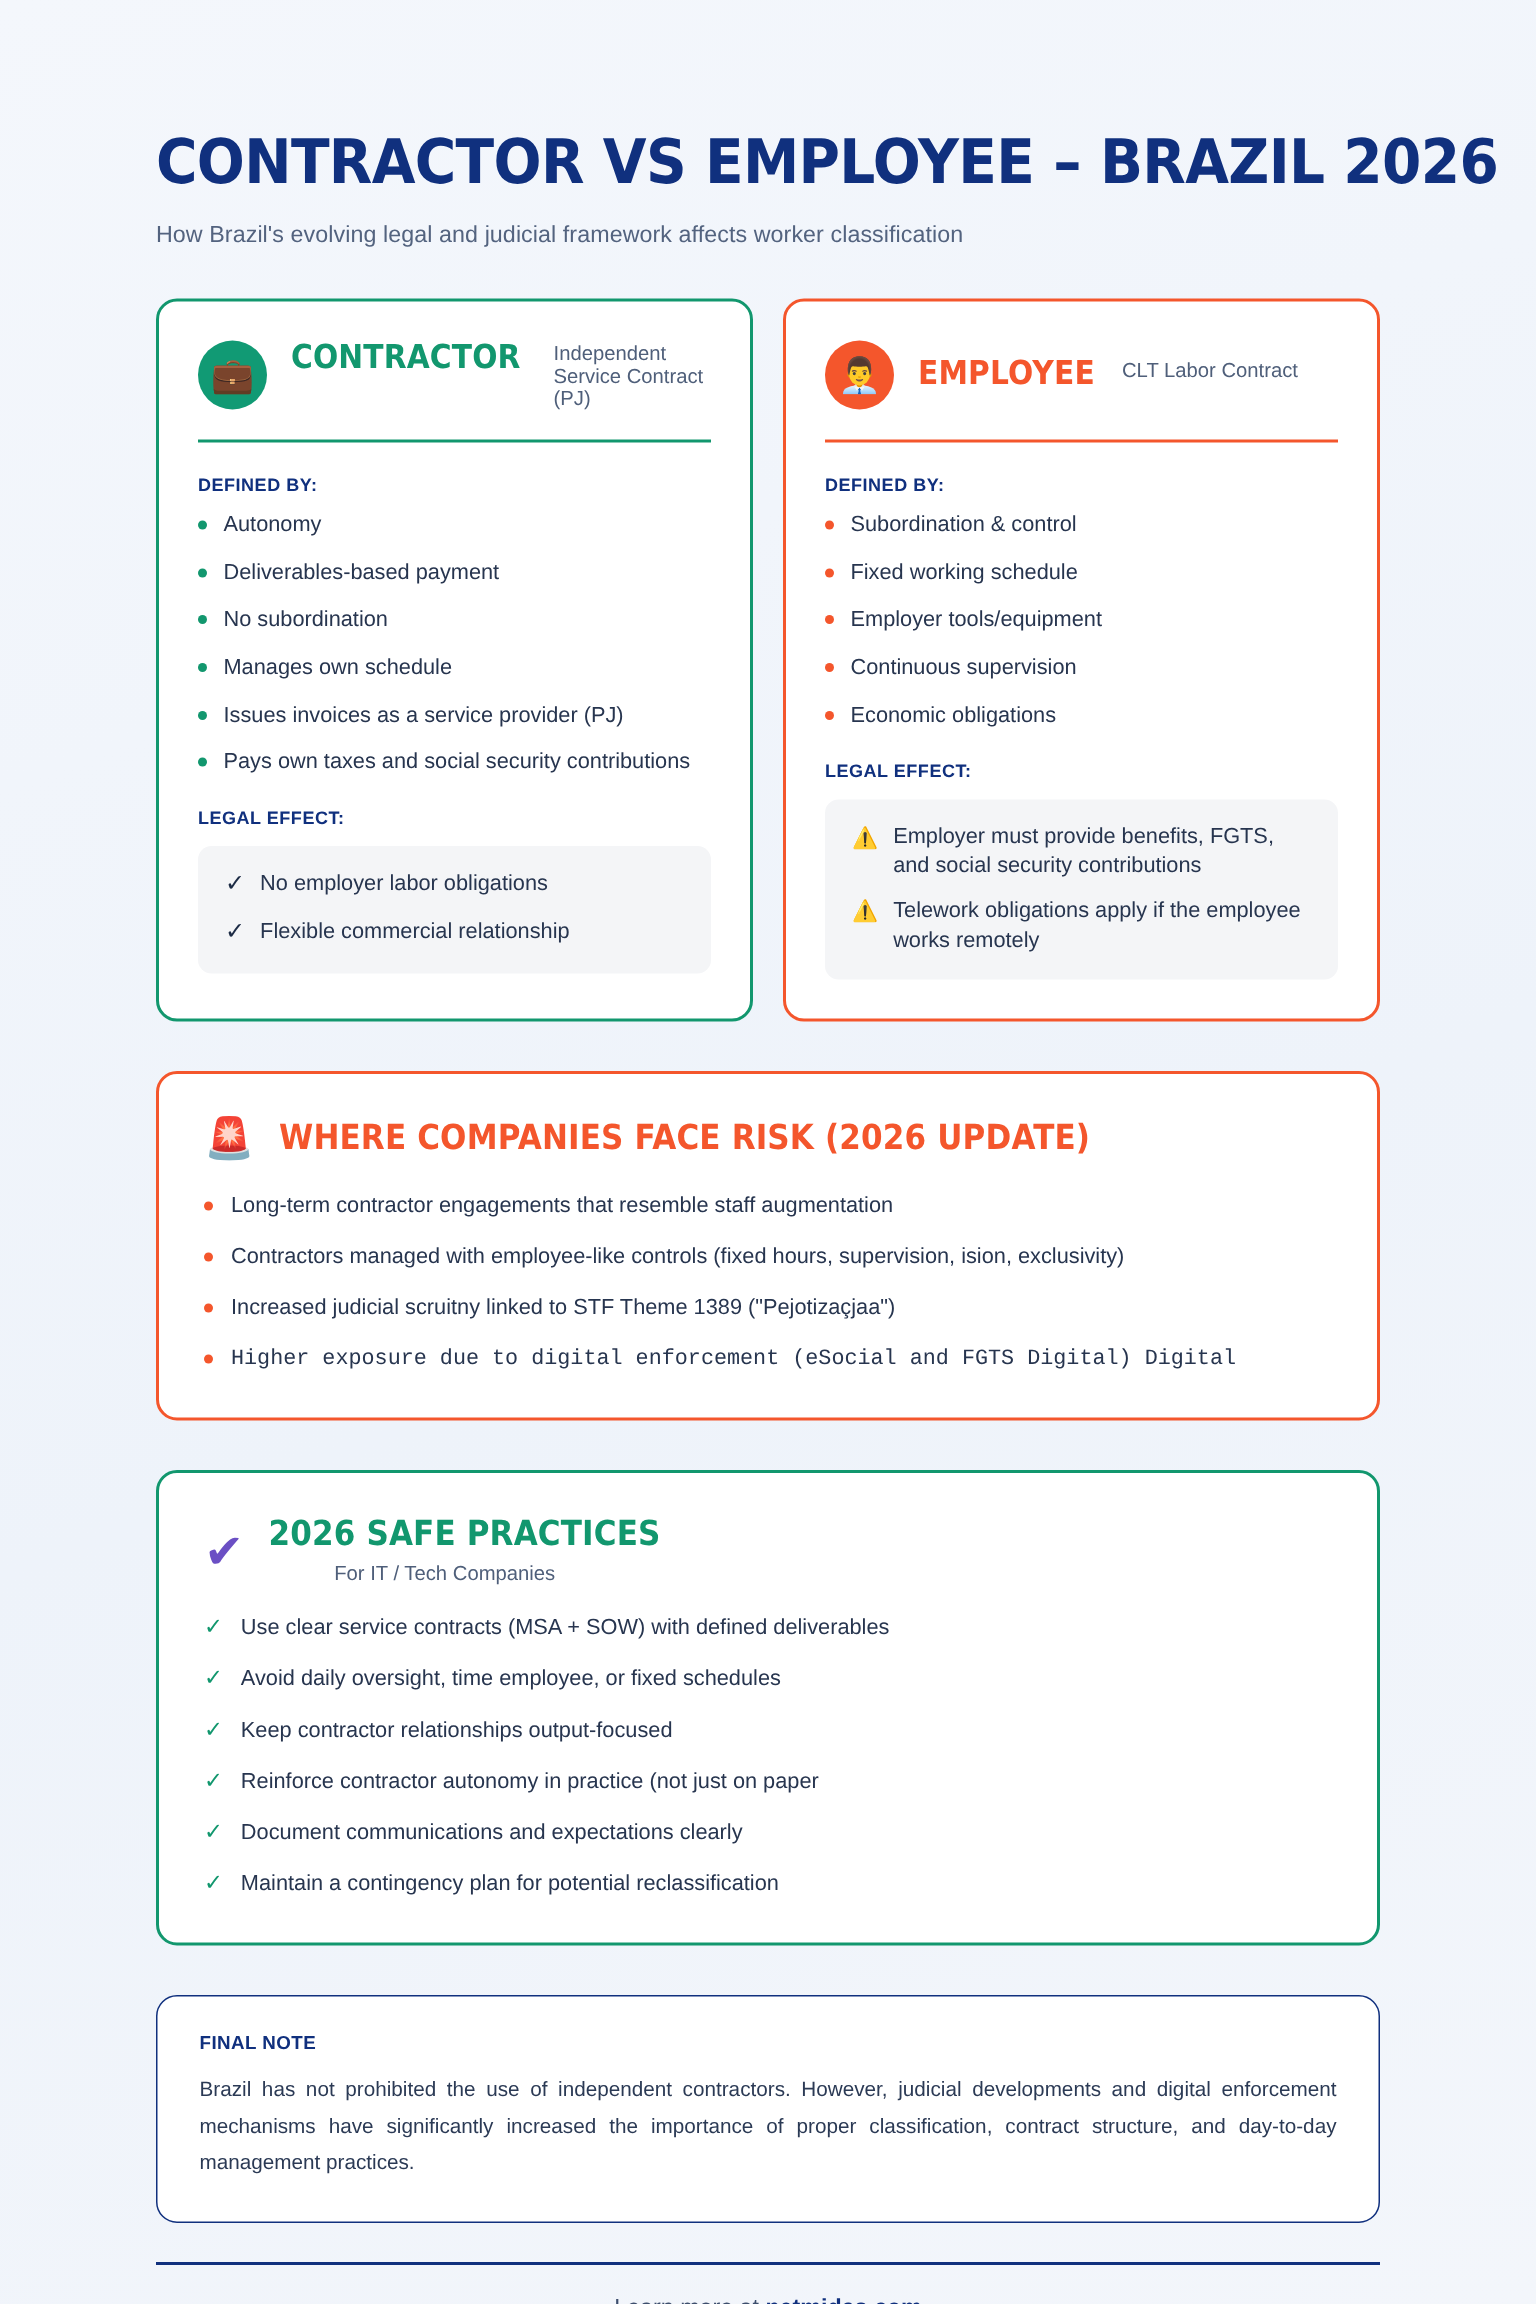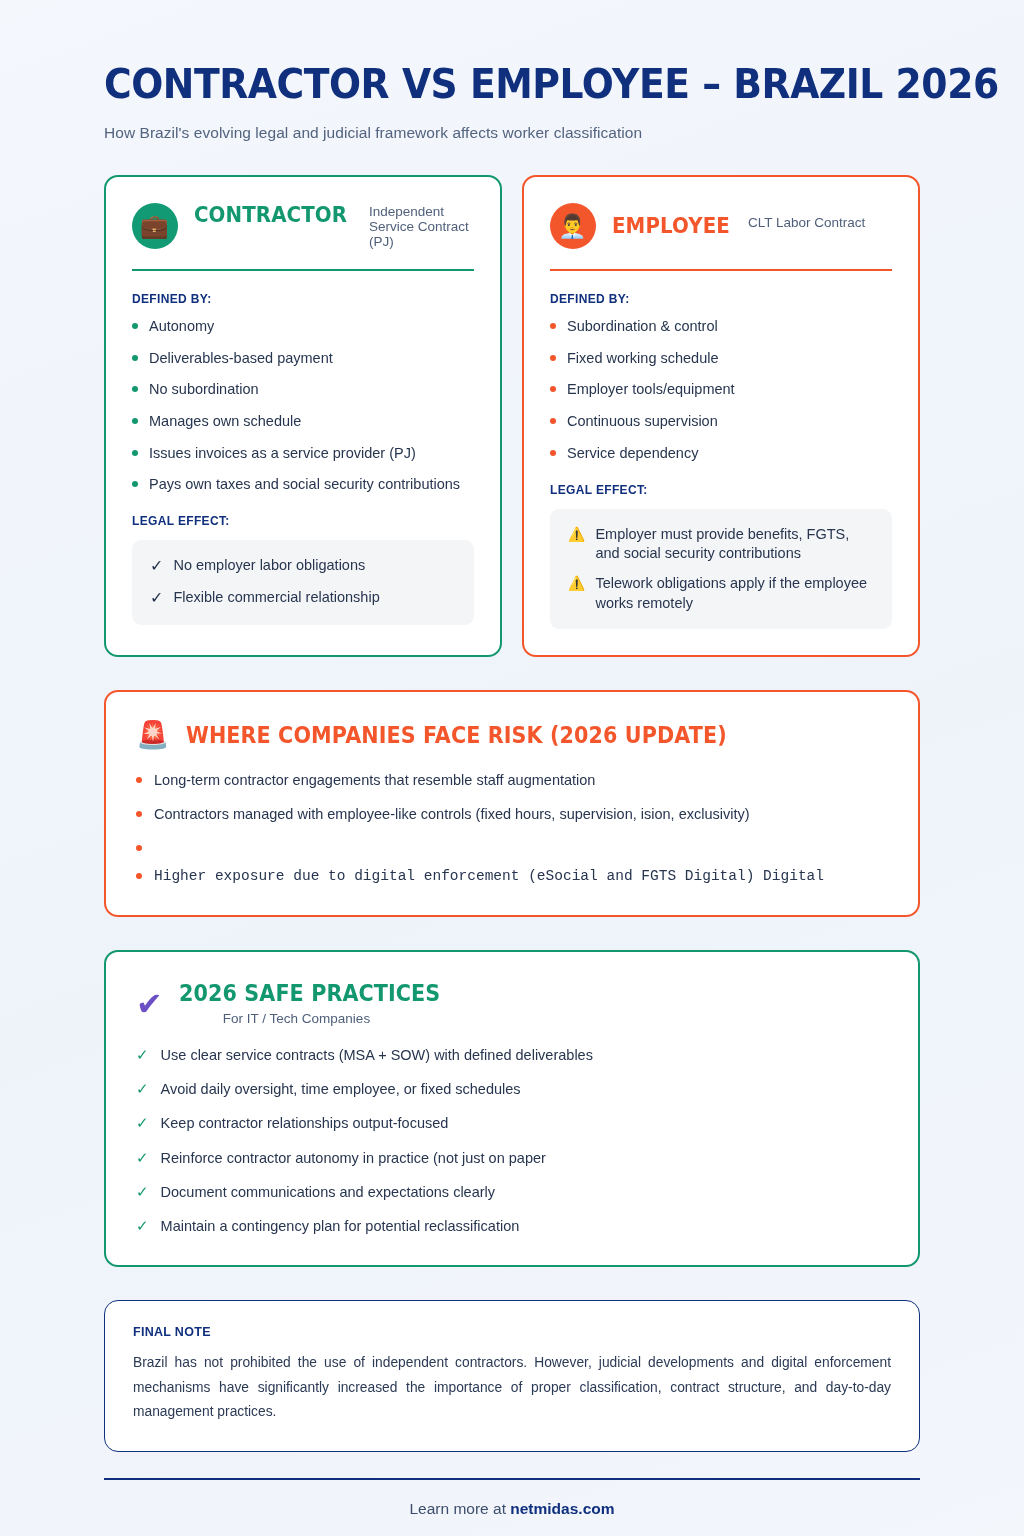"CONTRACTOR VS EMPLOYEE – BRAZIL" .header { padding-top: 62px -> 86px }
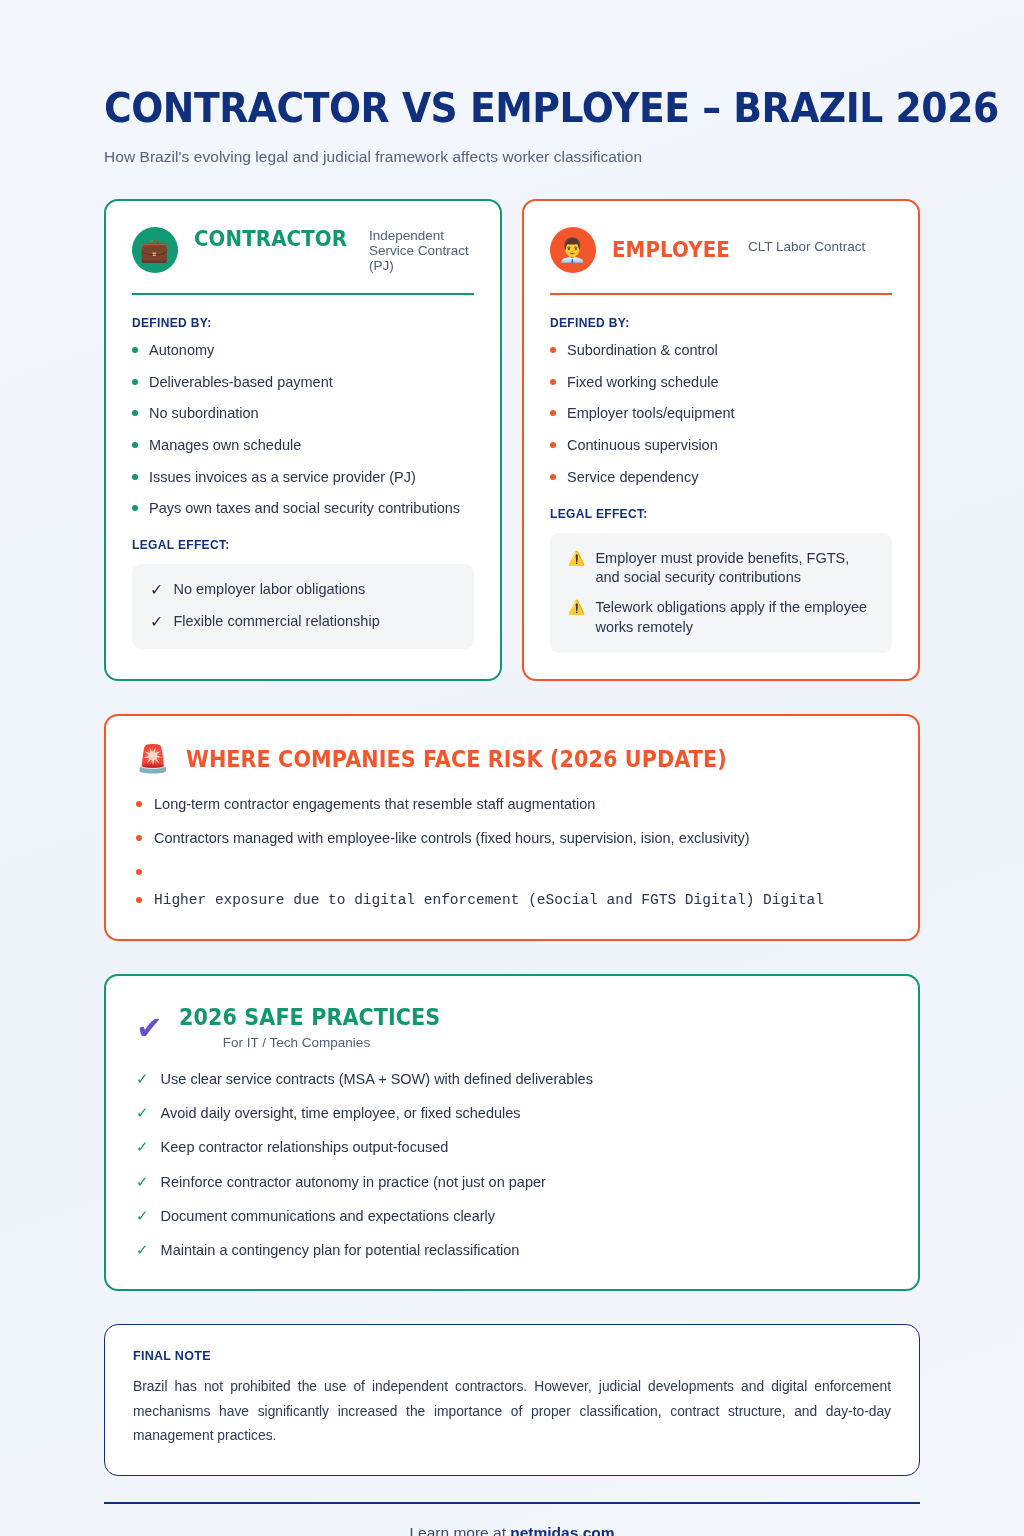"Service dependency" span { text: Service dependency -> Economic obligations }
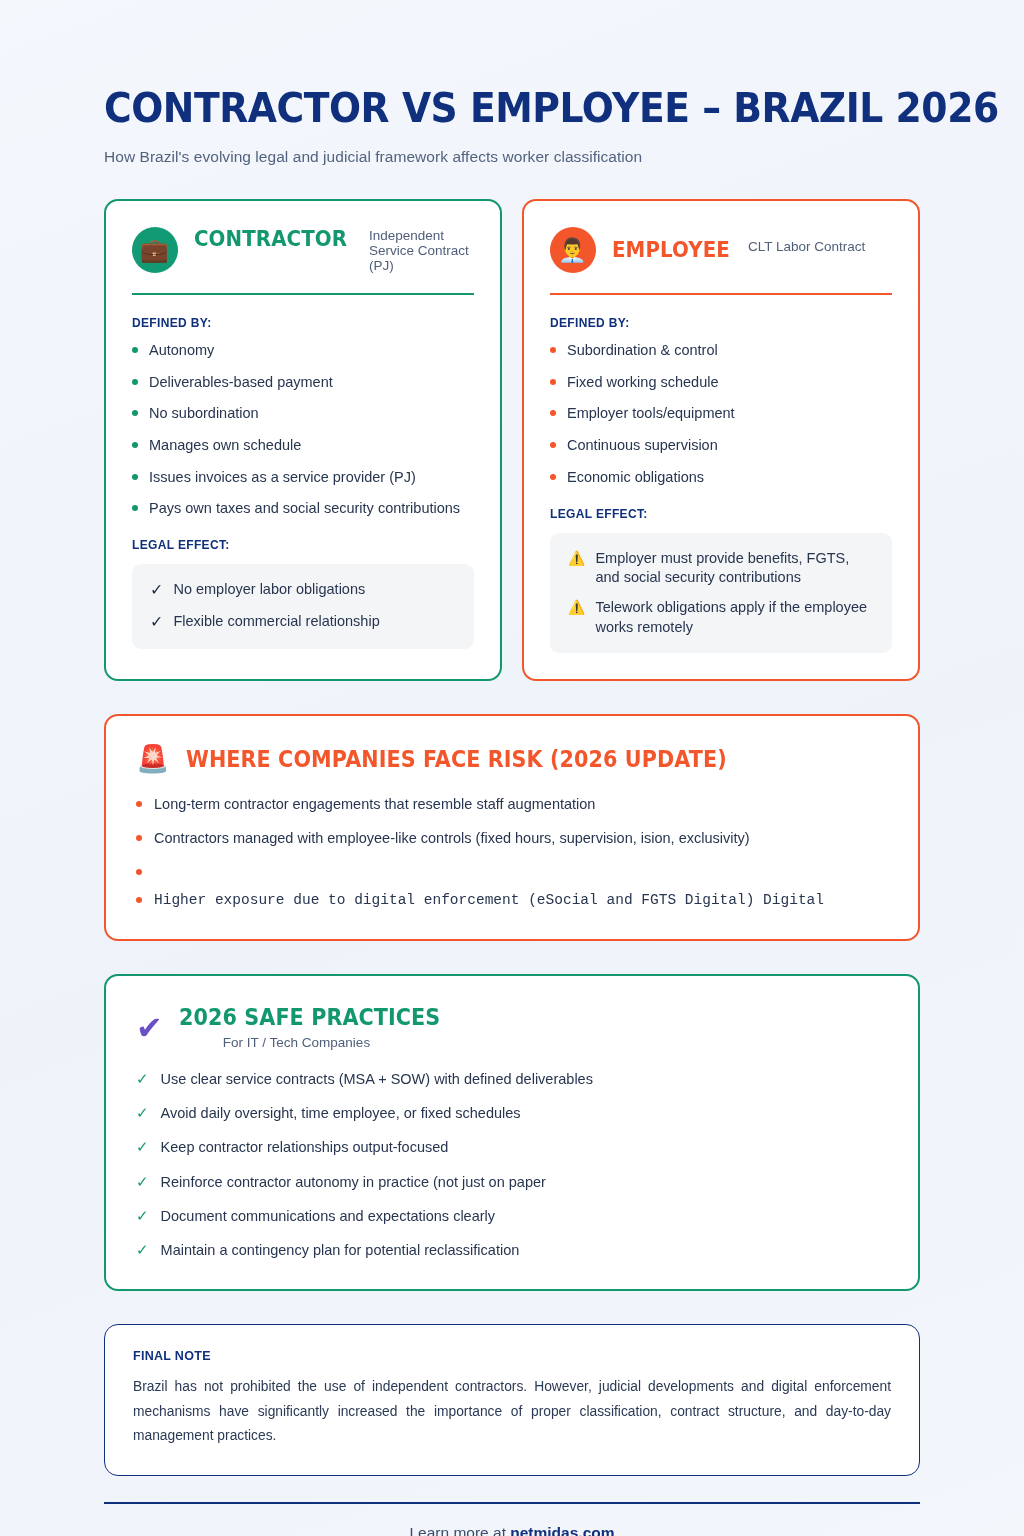"Increased judicial scruitny linked to" span { html: none -> <span>Increased judicial scruitny linked to STF Theme 1389 ("Pejotizaçjaa")</span> }
